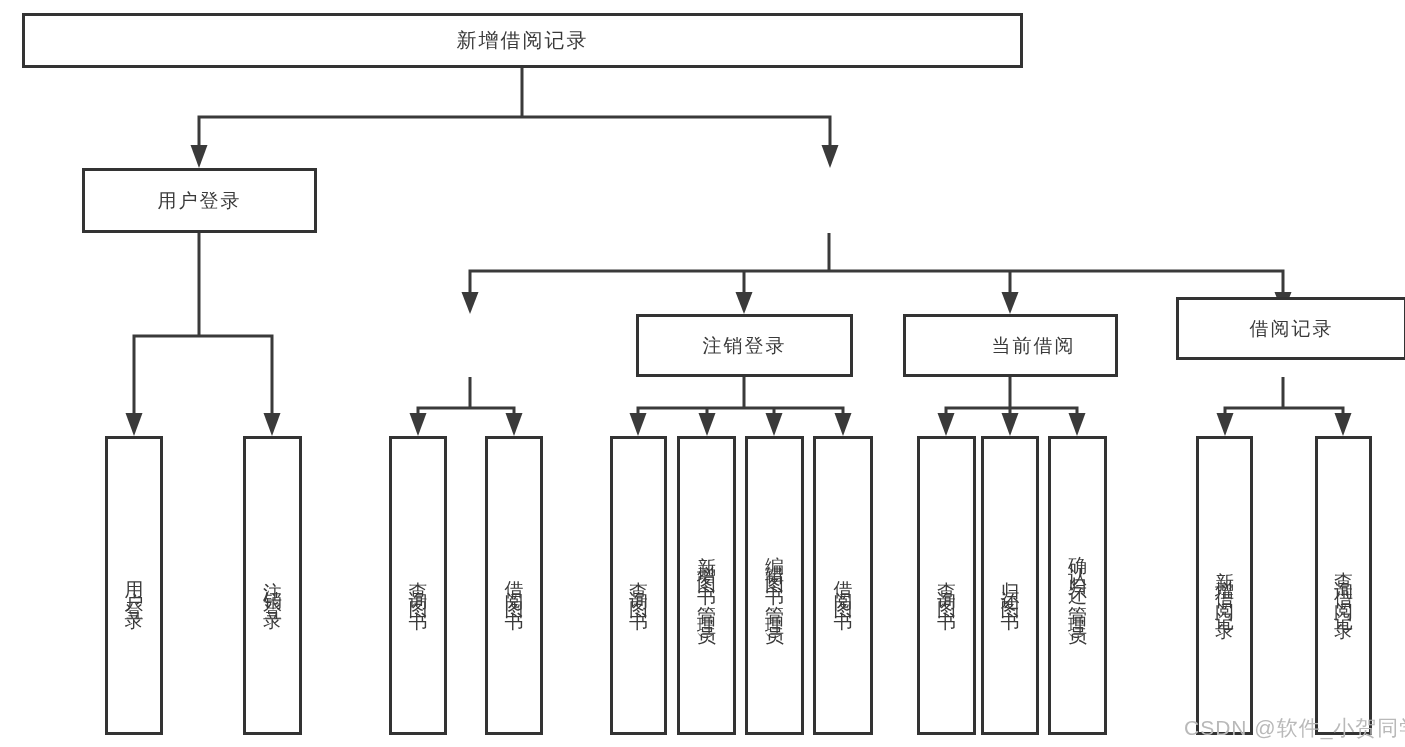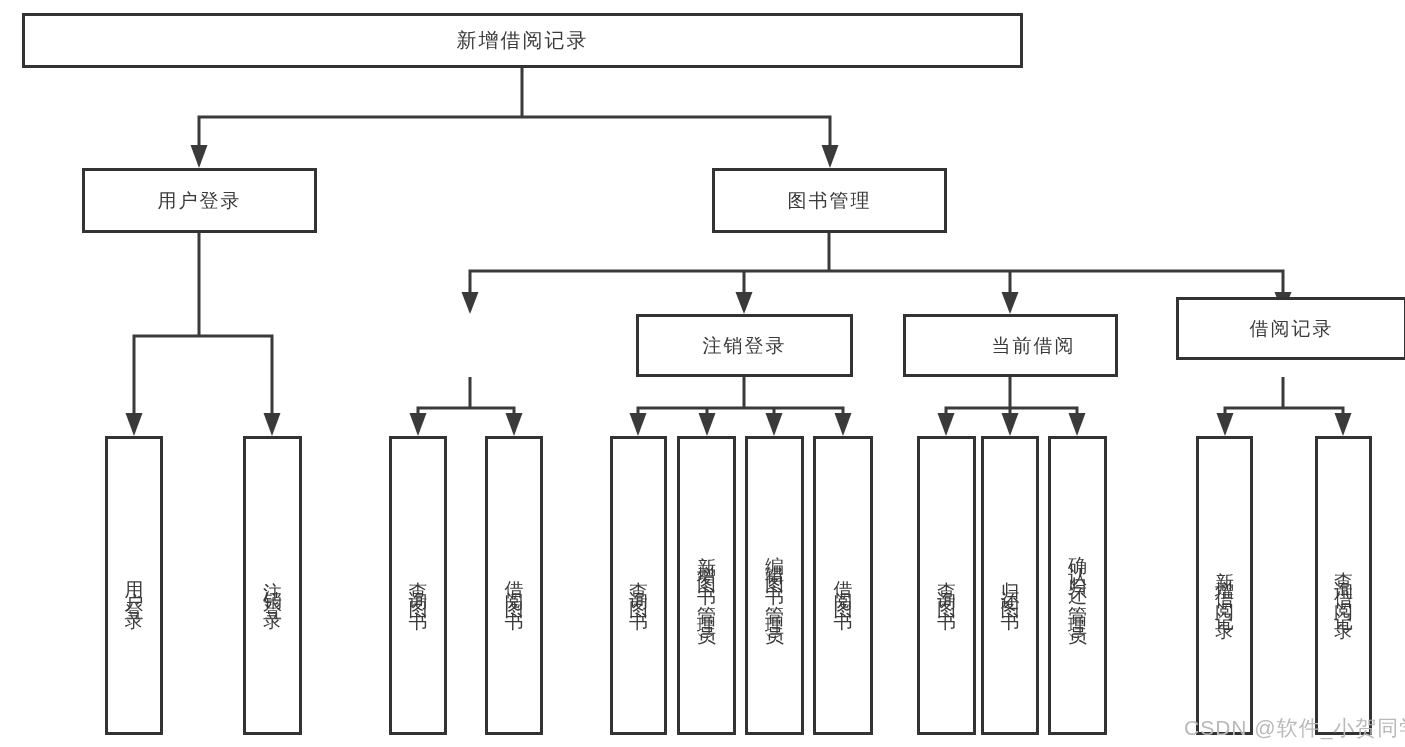"图书管理" div.node { html: <div>图书管理</div> -> none }
